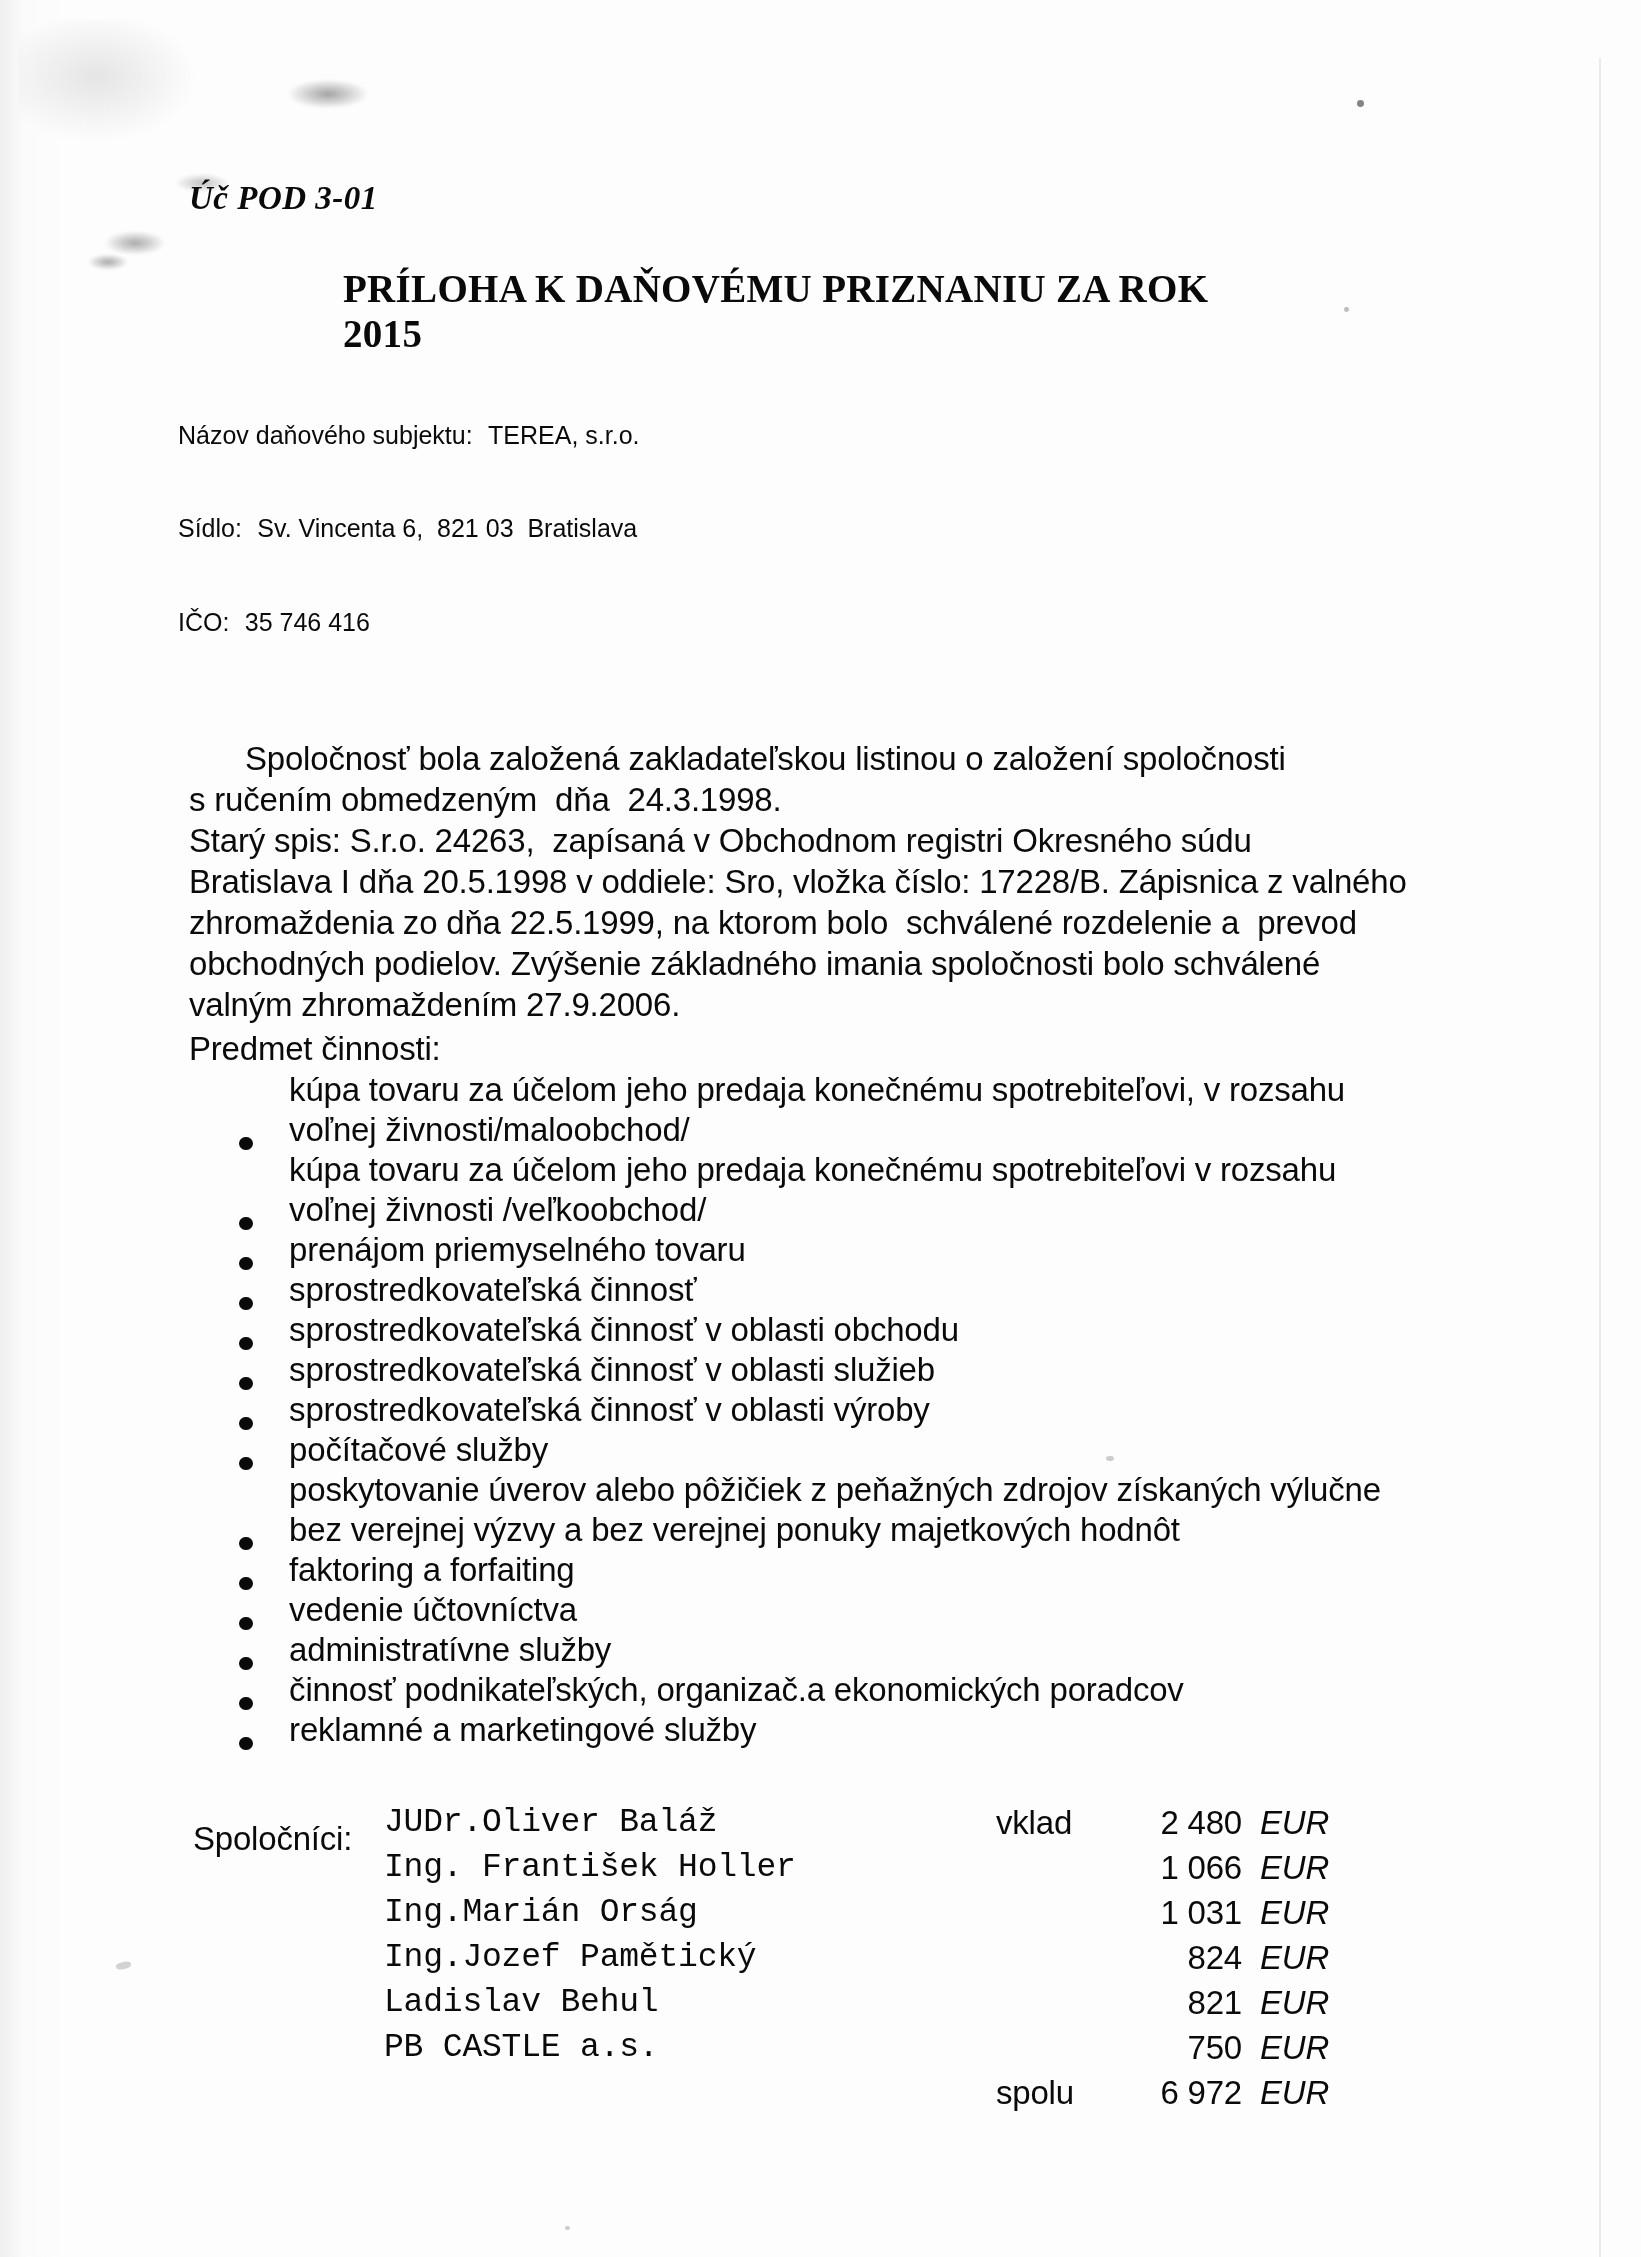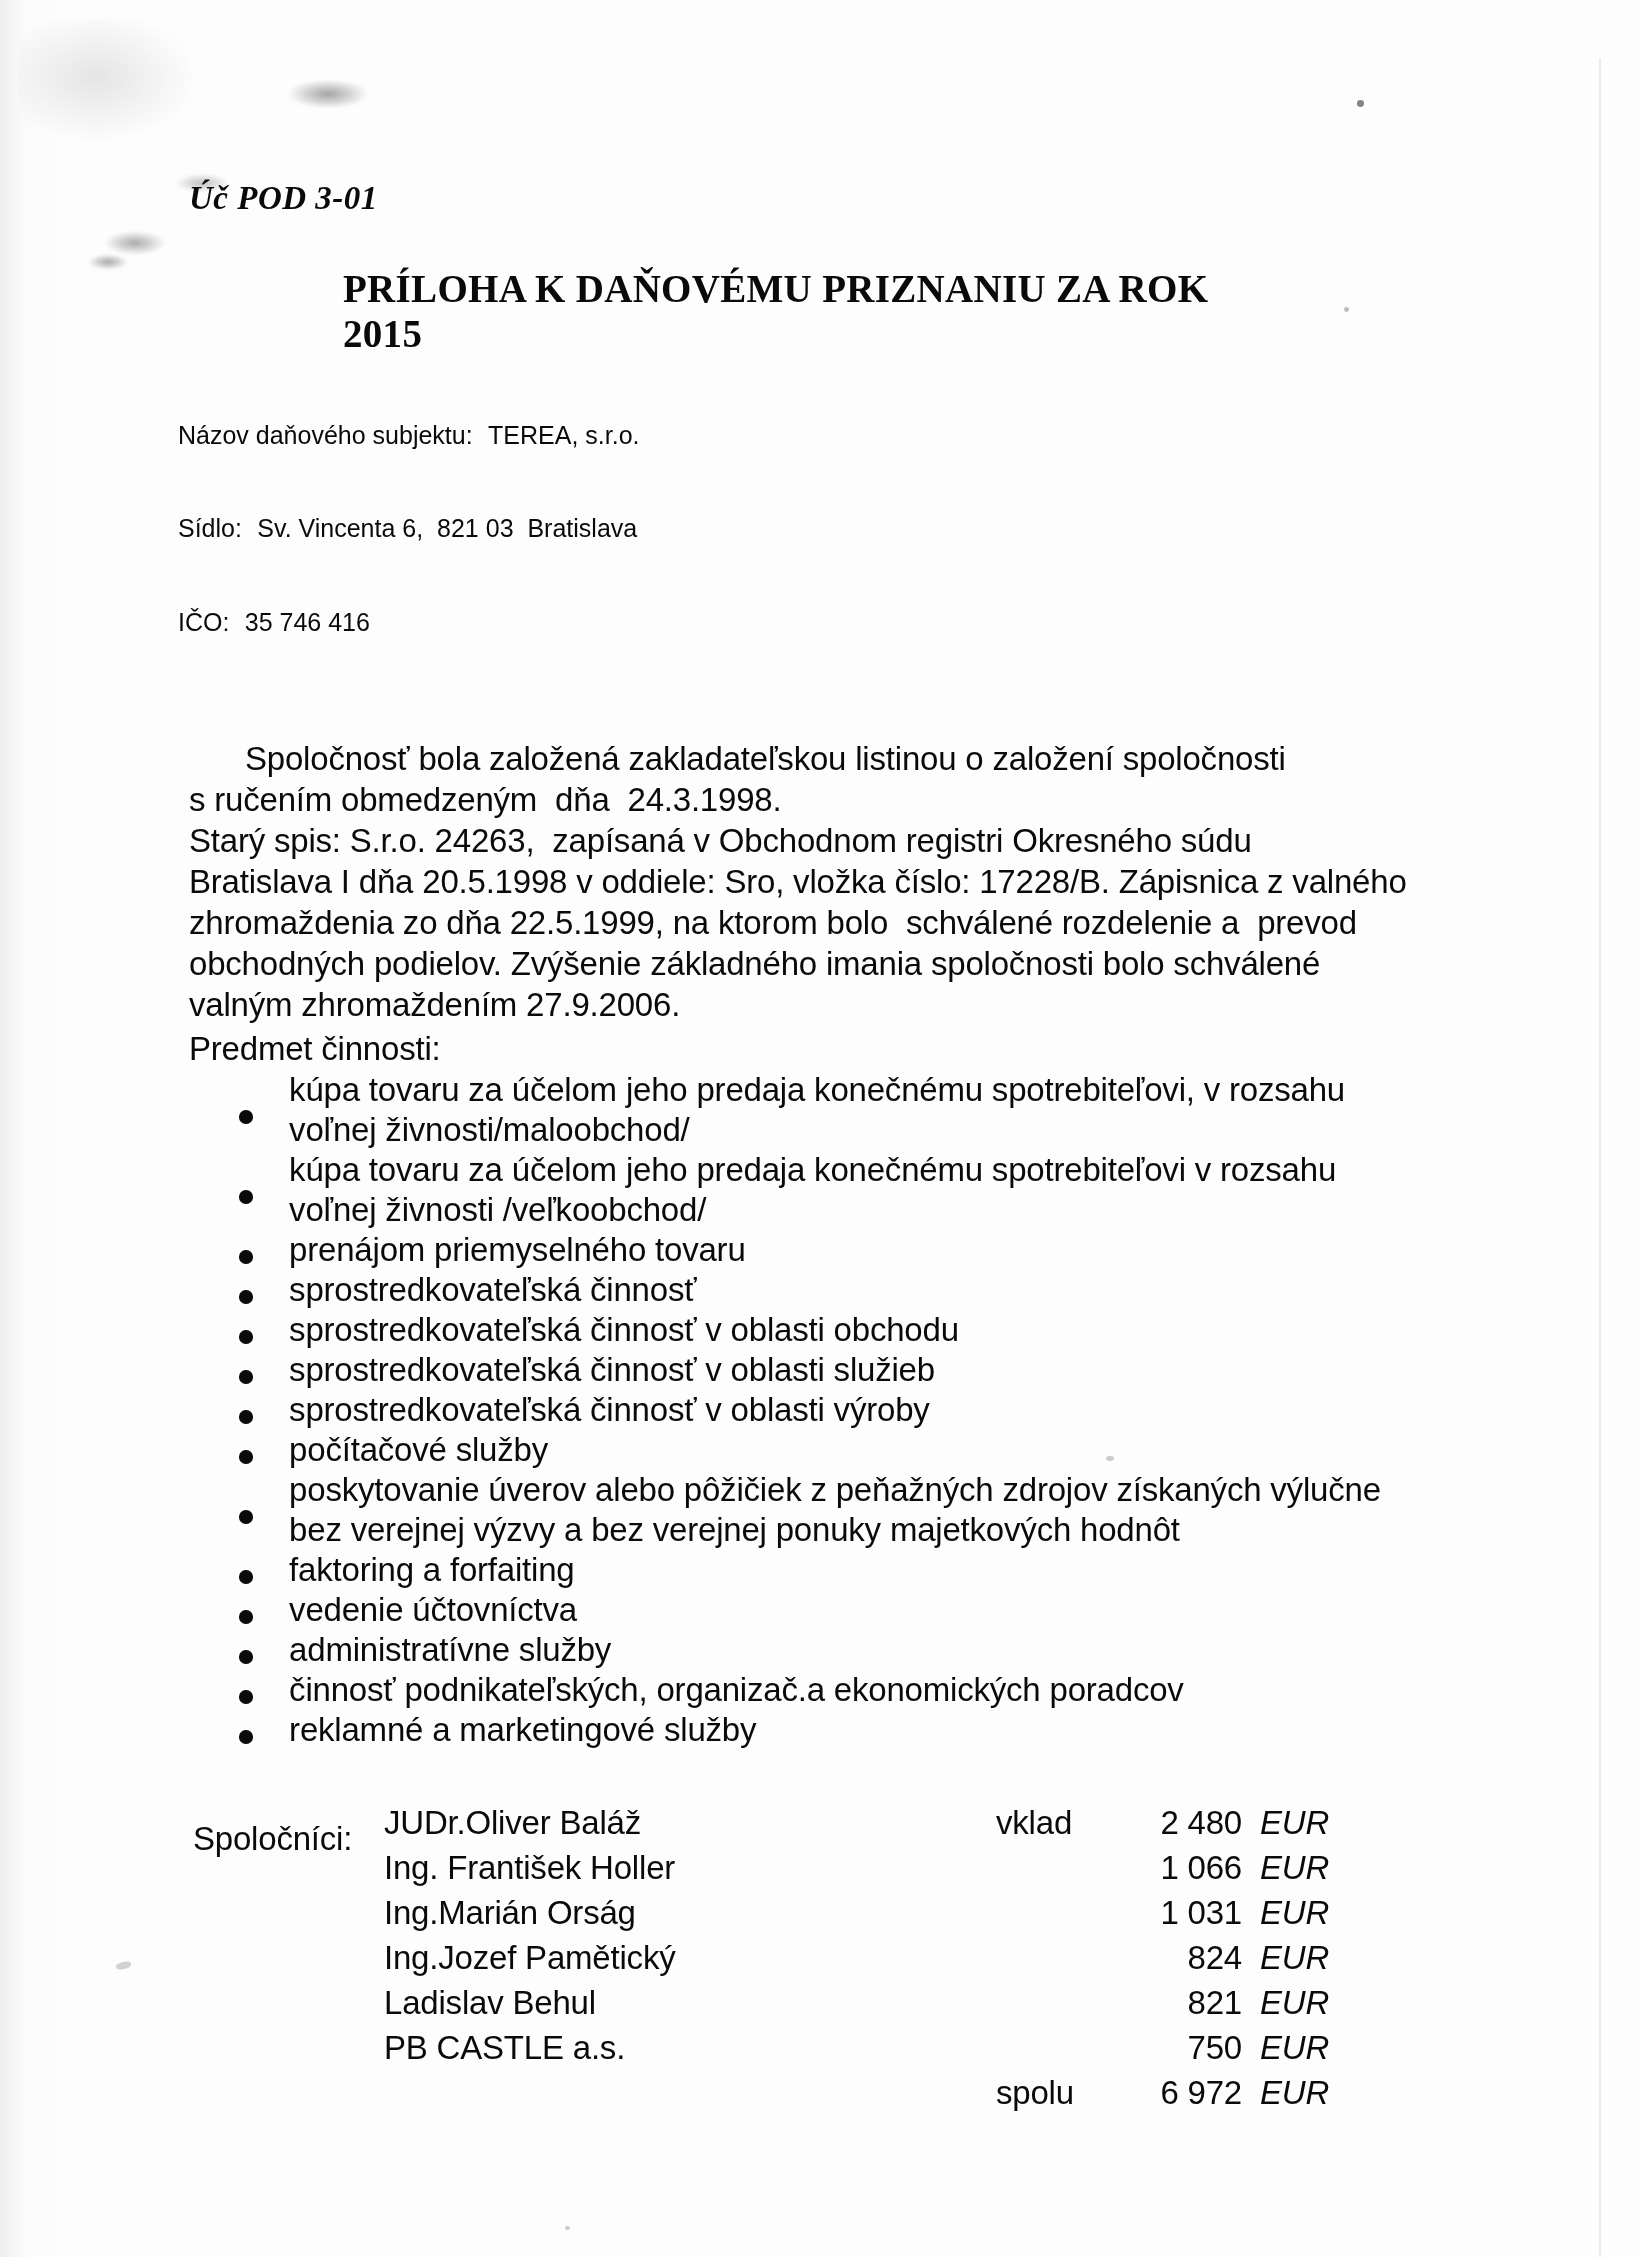"kúpa tovaru za účelom jeho" .bullet-item { align-items: center -> flex-end }
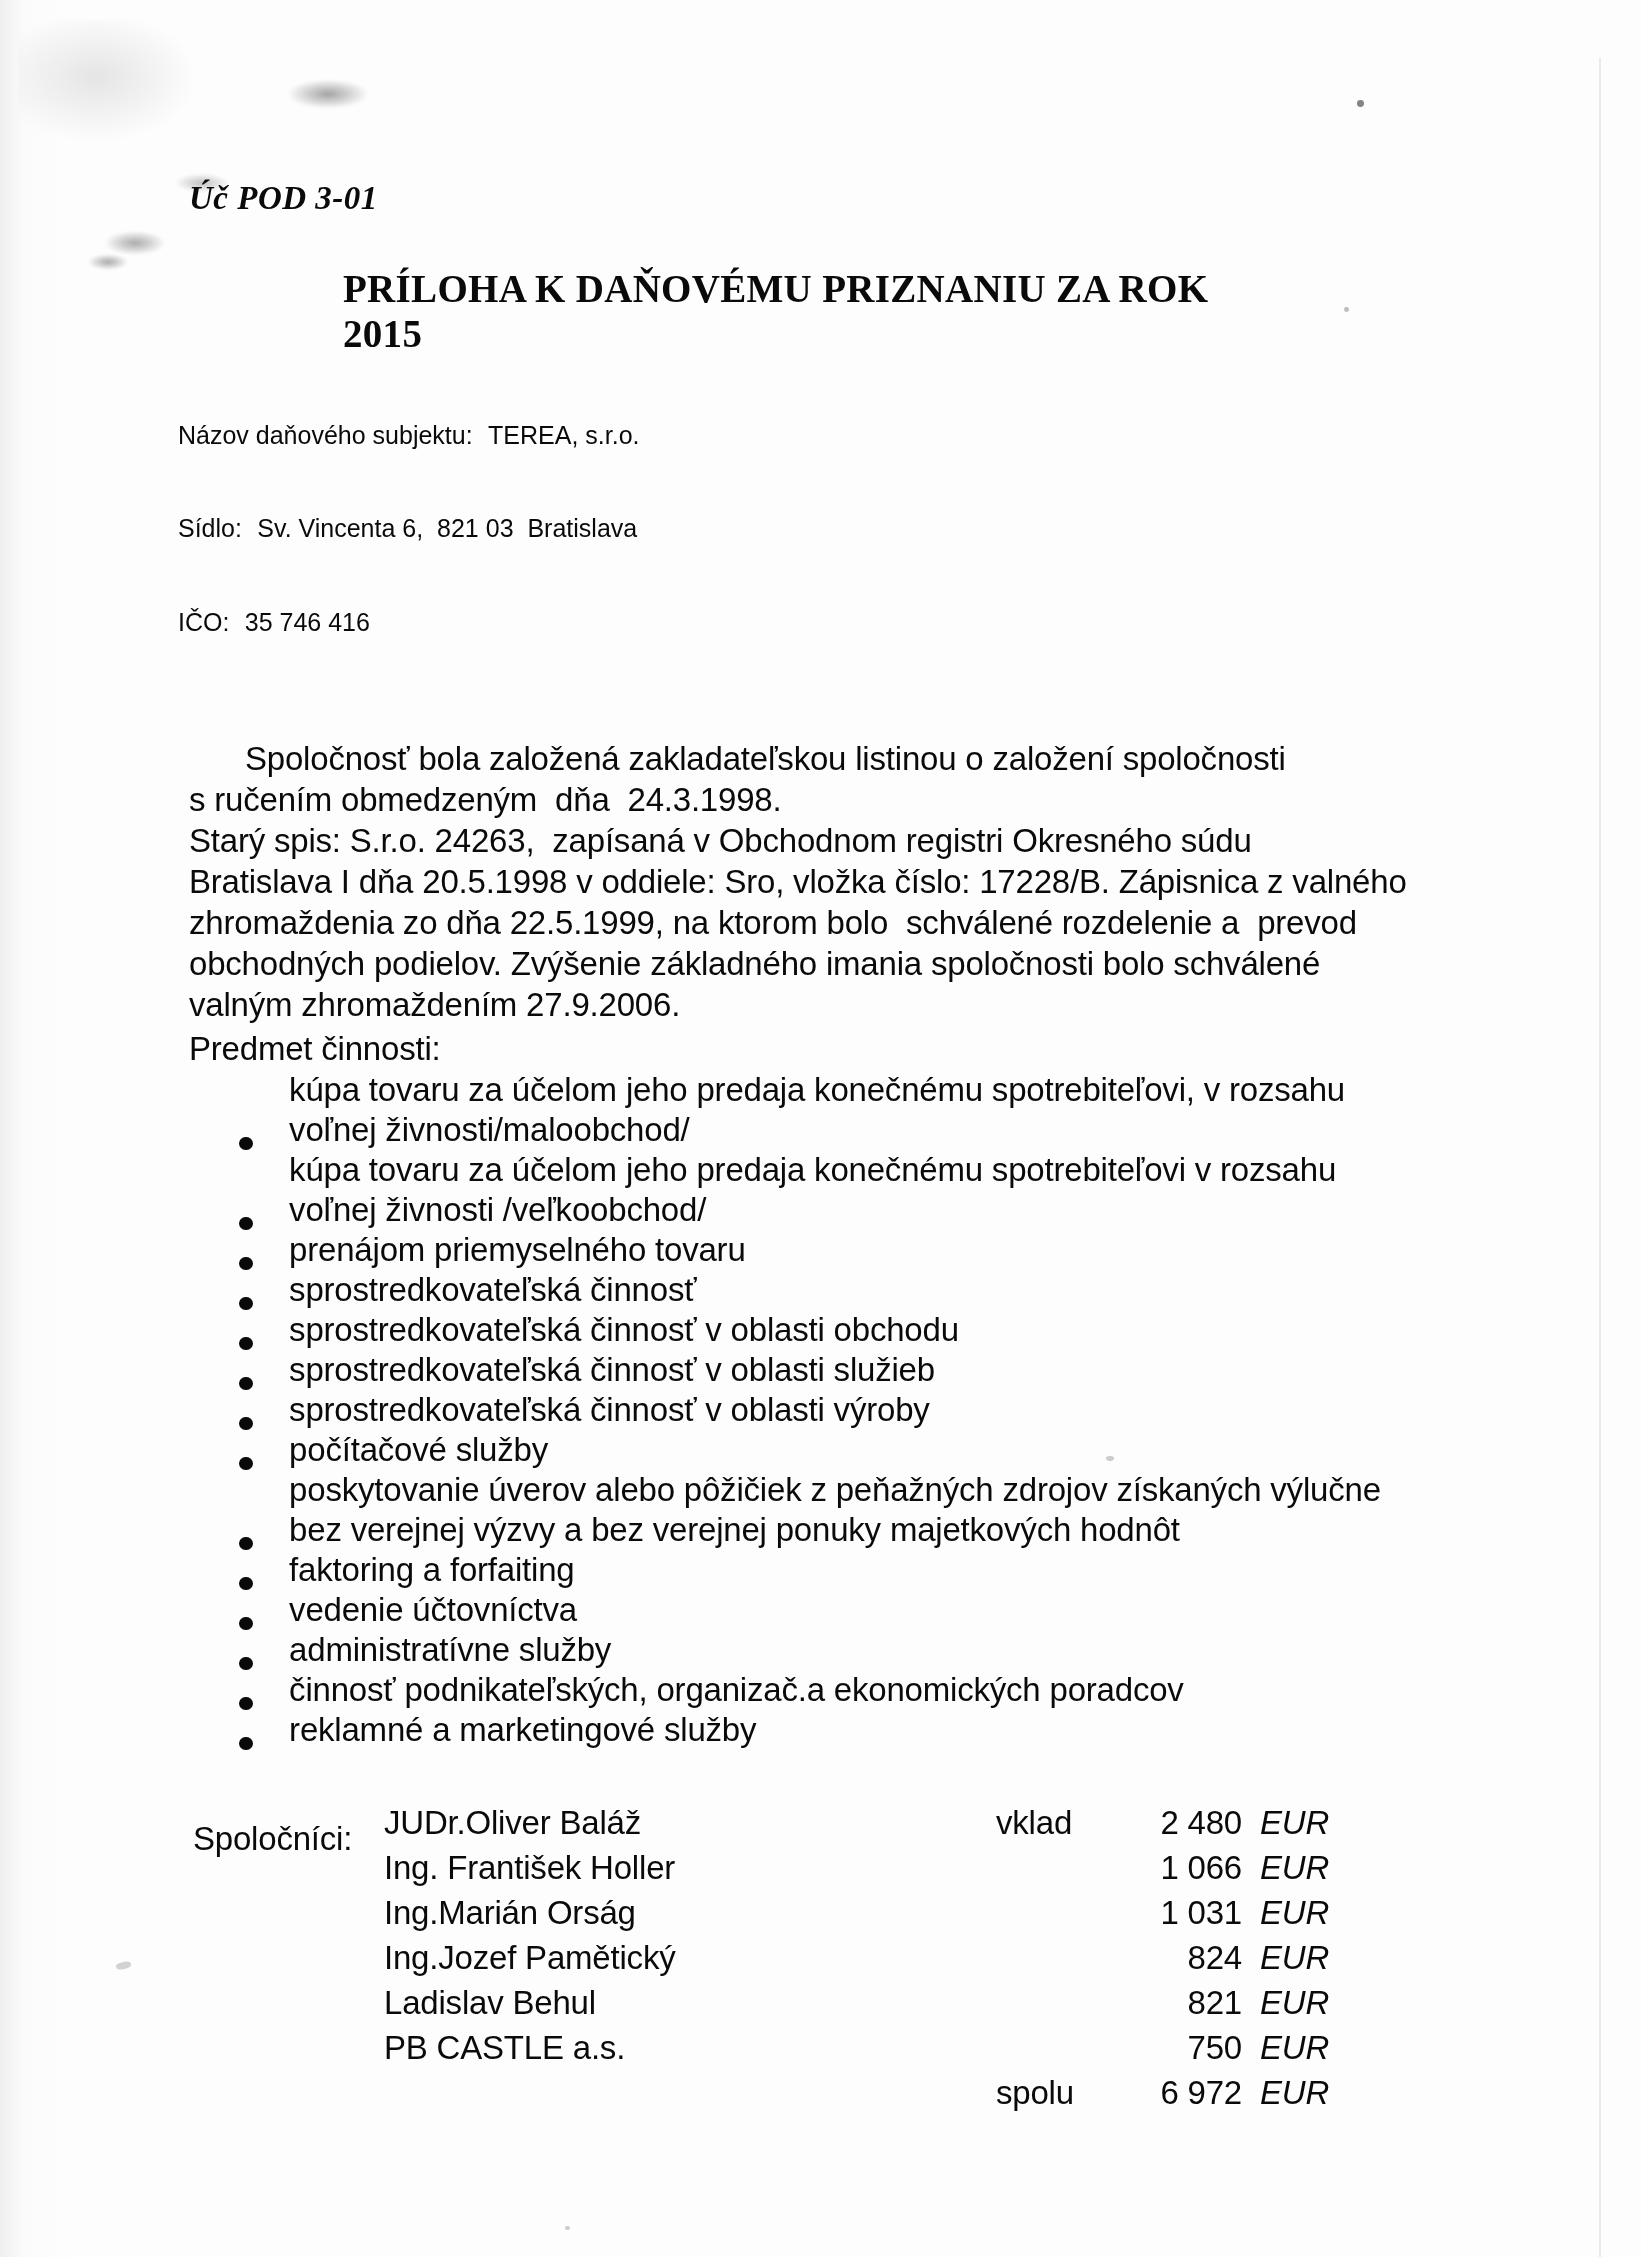"JUDr.Oliver Baláž" .sh-name { font-family: none -> Liberation Mono, monospace }
